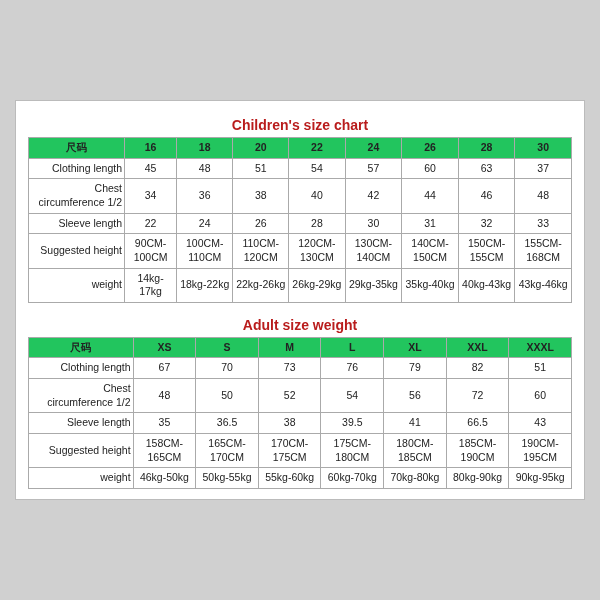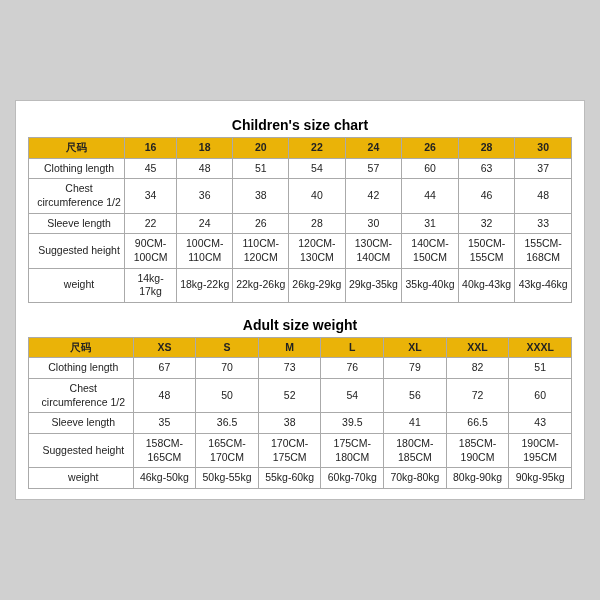"Children's size chart" .section-title { color: #000000 -> #b91c1c }
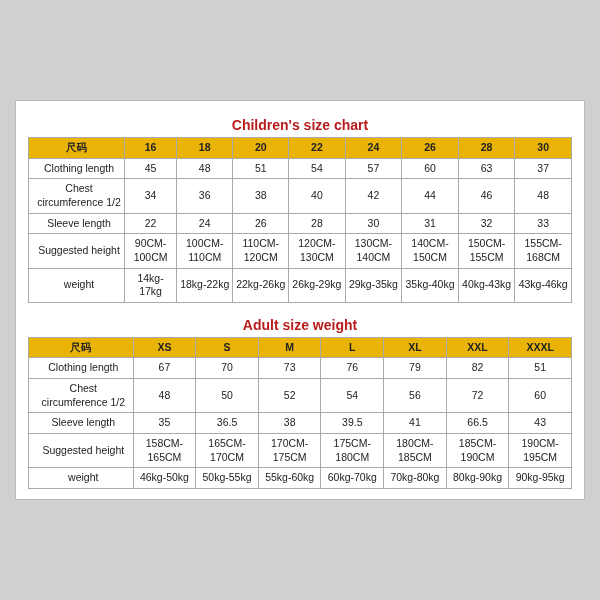"尺码" th { background: #eab308 -> #22c55e }
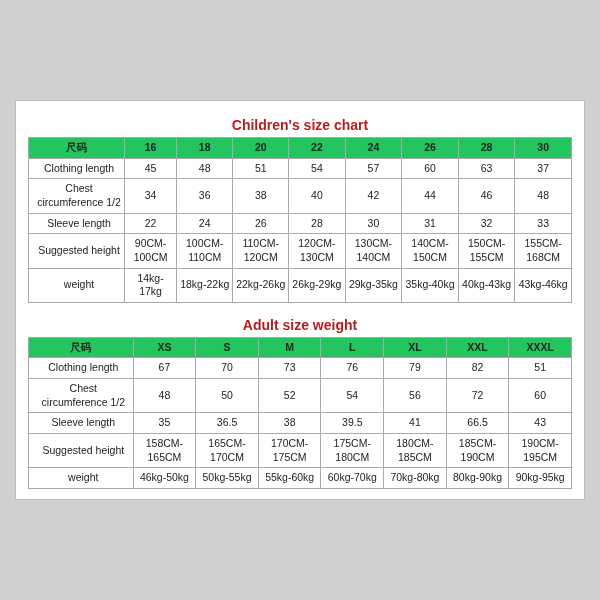"Clothing length" .row-label { text-align: center -> right }
